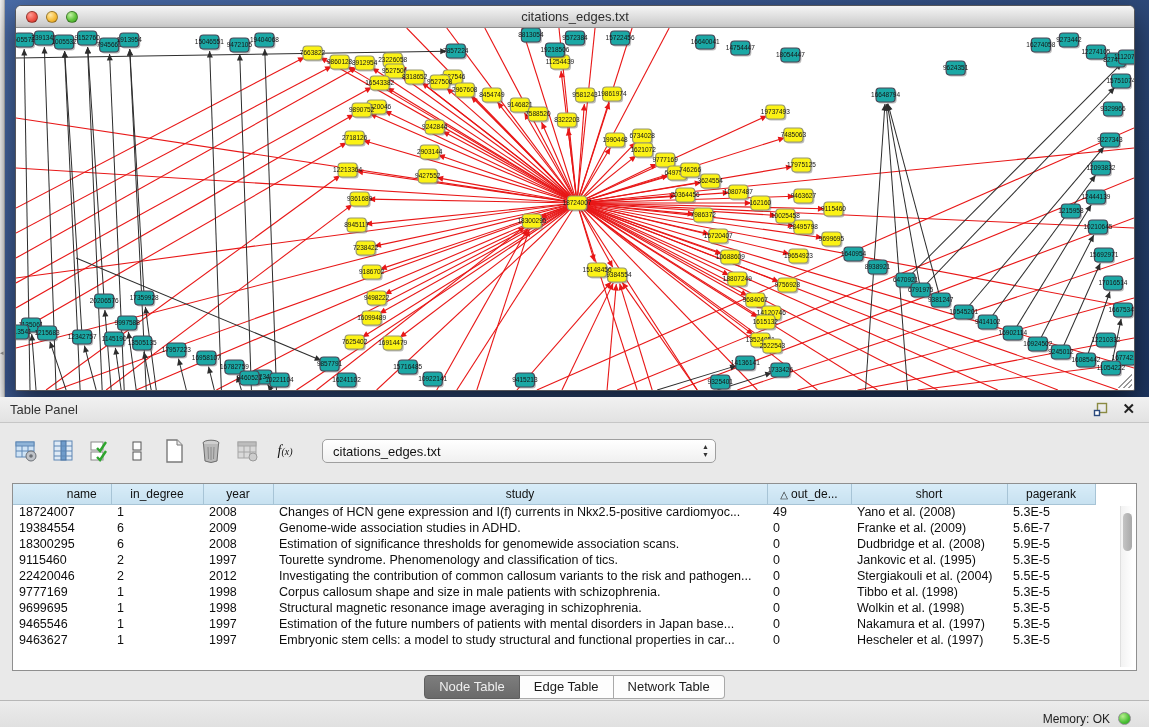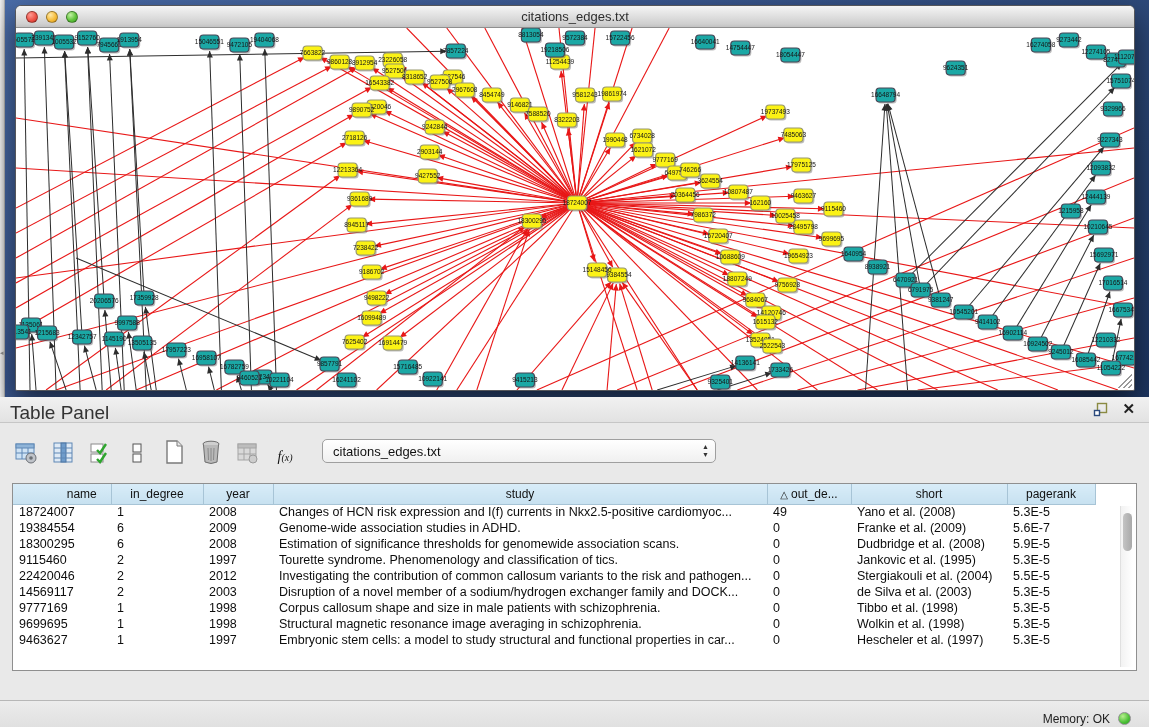"Table Panel" .panel-titlebar .ptitle { font-size: 19px -> 13px }
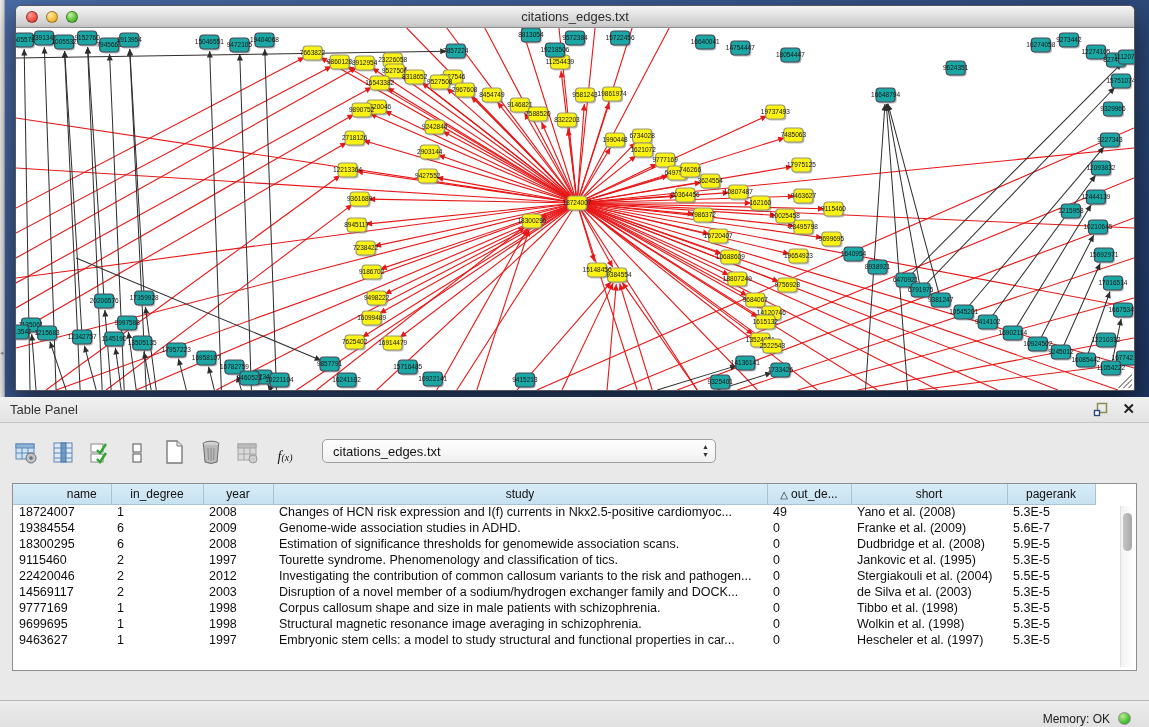"f(x)" .tbtn { align-items: flex-end -> center }
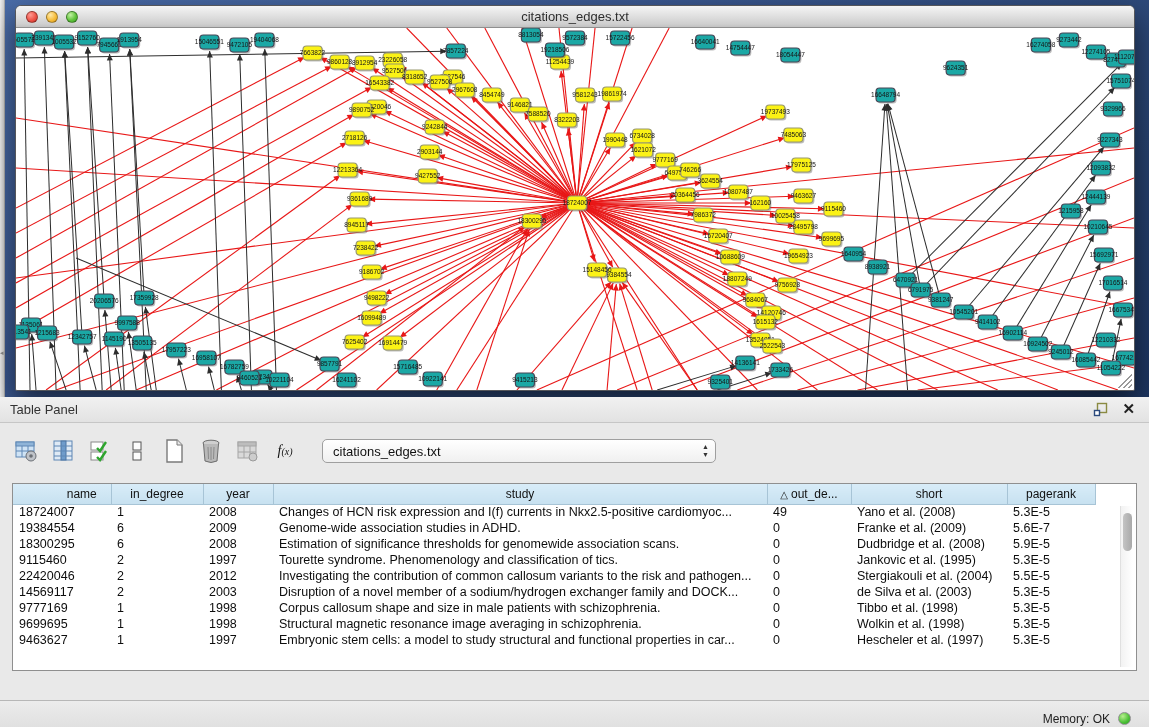"Changes of HCN risk expression" td { text: risk -> gene }
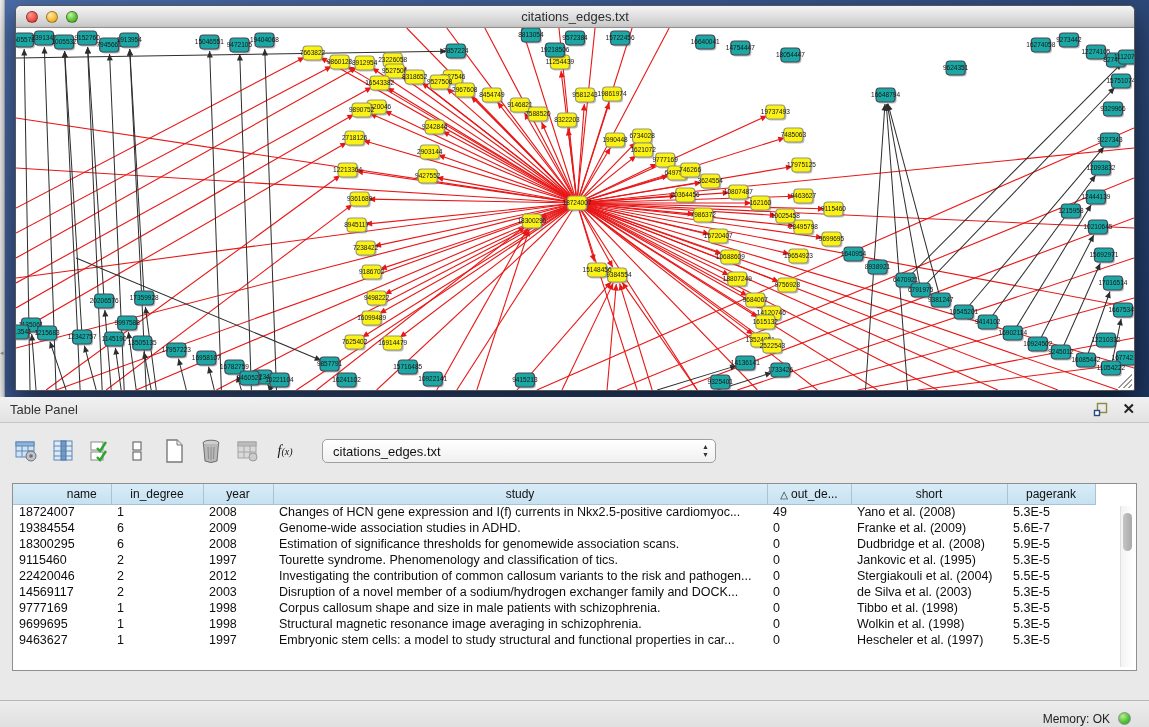"14569117" tr { html: <tr> <td>14569117</td> <td>2</td> <td>2003</td> <td>Disruption of a novel member of a sodium/hydrogen exchanger family and DOCK...</td> <td>0</td> <td>de Silva et al. (2003)</td> <td>5.3E-5</td> </tr> -> none }
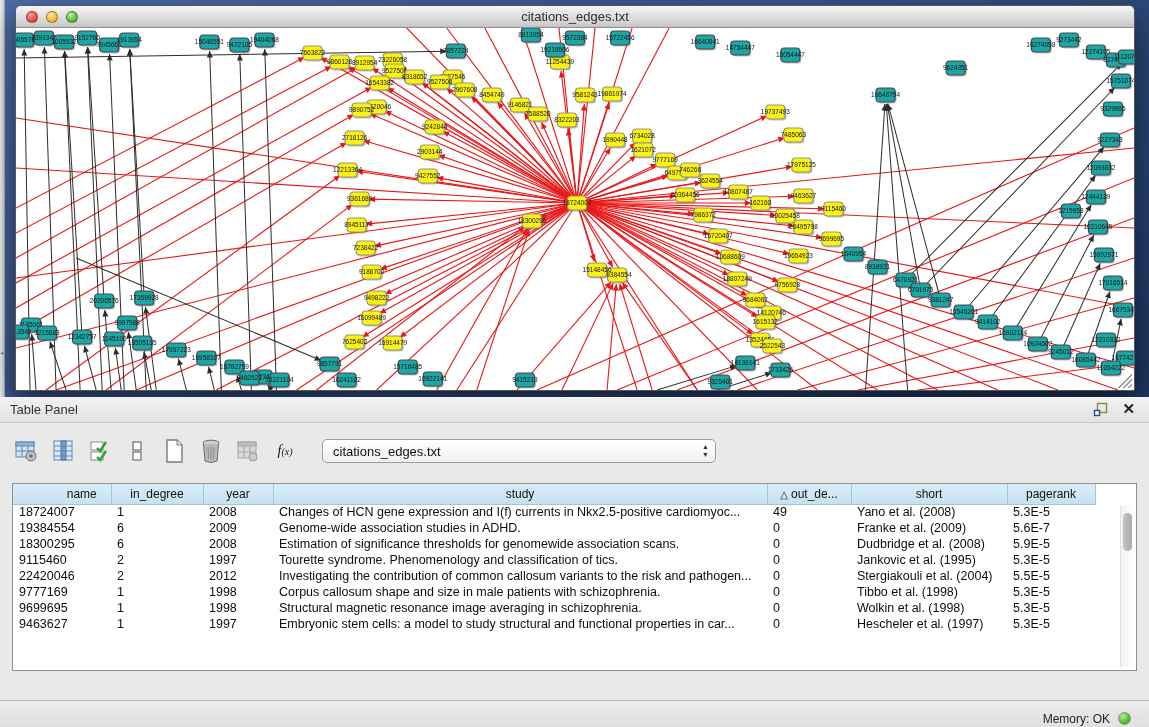"9465546" tr { html: none -> <tr> <td>9465546</td> <td>1</td> <td>1997</td> <td>Estimation of the future numbers of patients with mental disorders in Japan base...</td> <td>0</td> <td>Nakamura et al. (1997)</td> <td>5.3E-5</td> </tr> }
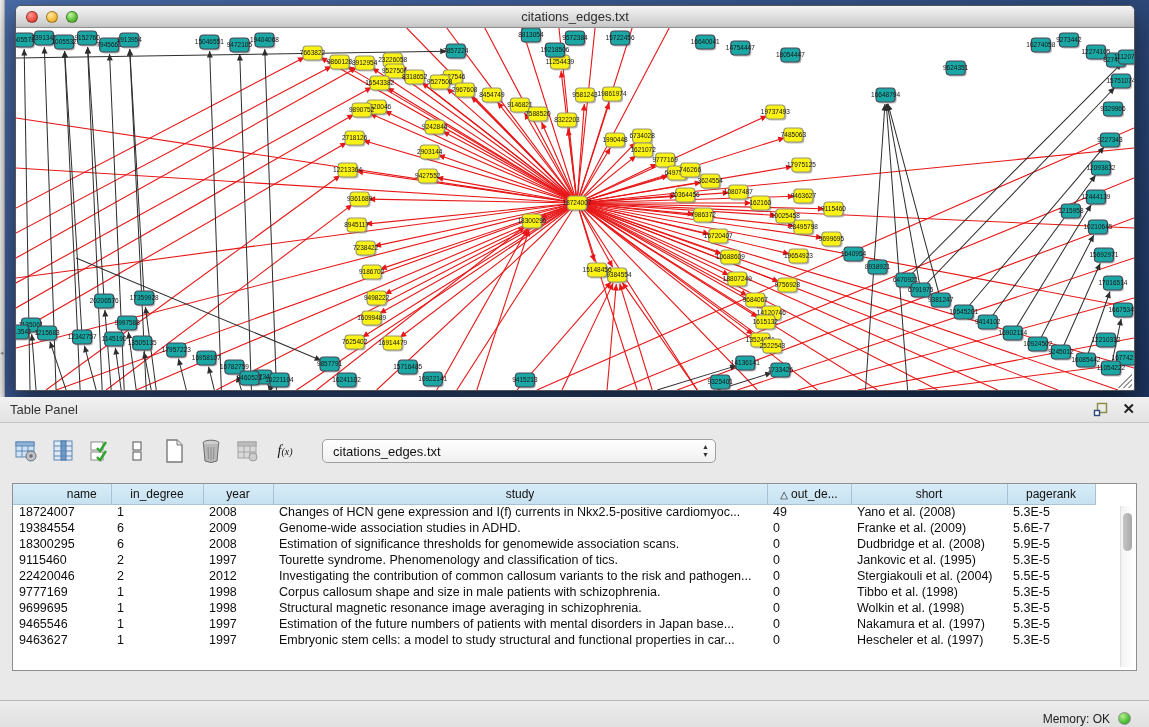"Node Table" div.tabs { html: none -> <div> <span>Node Table</span> <span>Edge Table</span> <span>Network Table</span> </div> }
